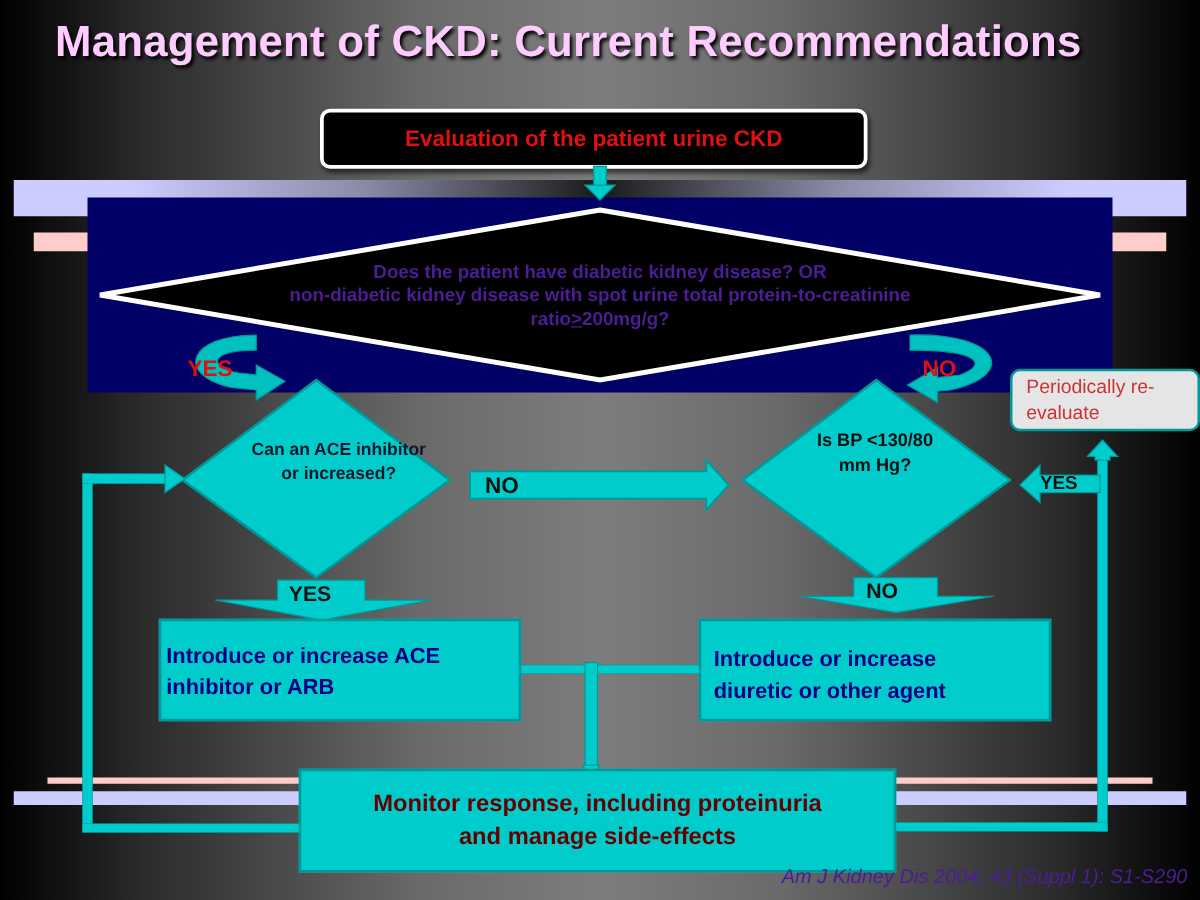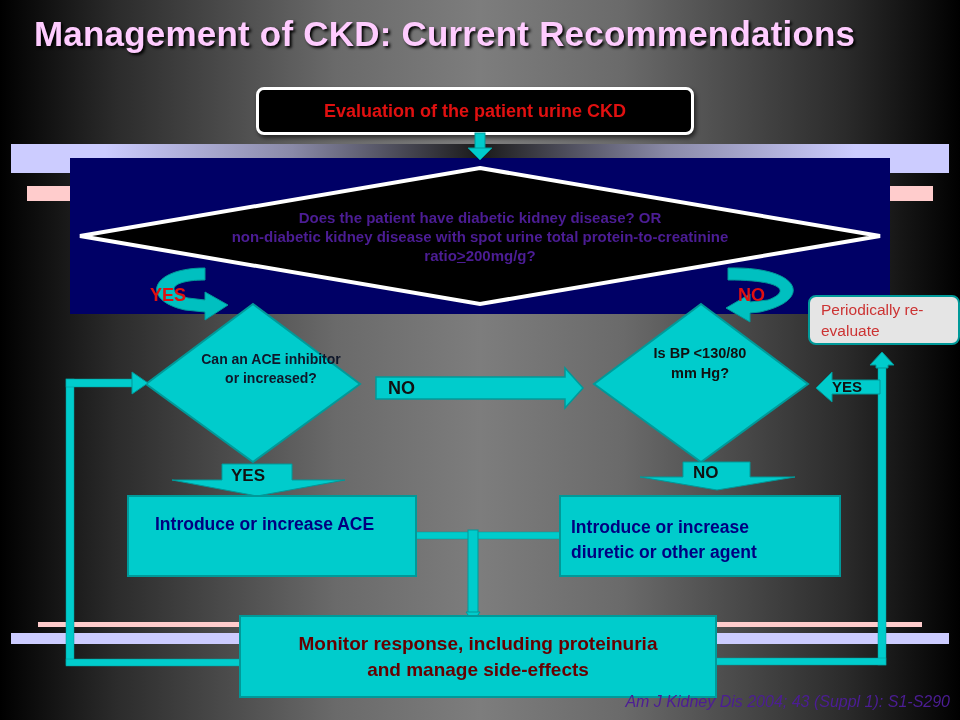"Management of CKD: Current" #title { padding-left: 34px -> 44px }
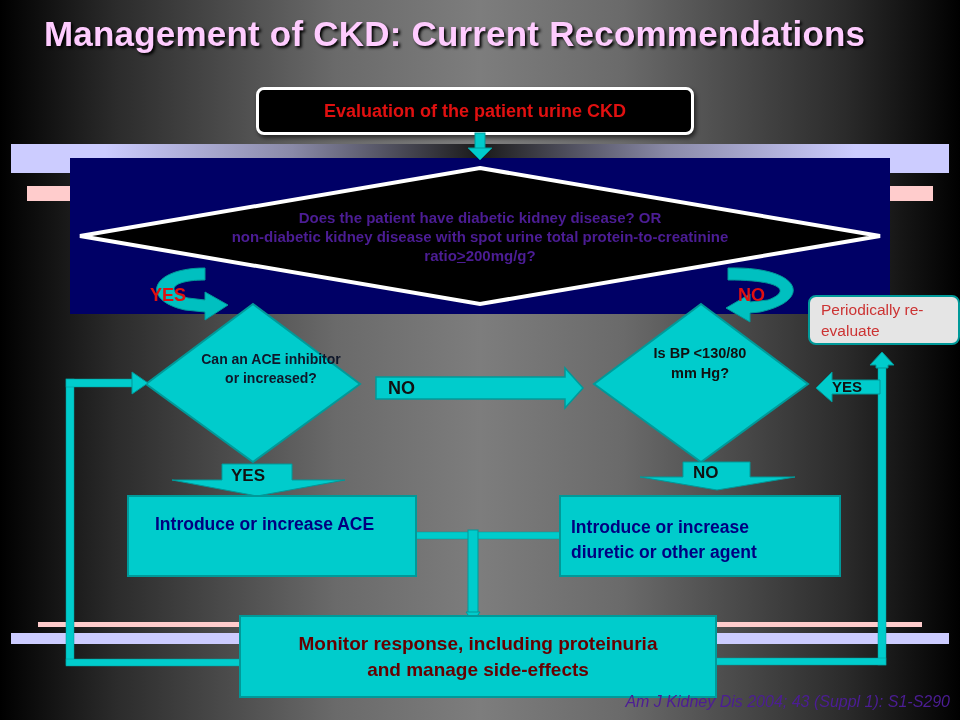"Introduce or increase ACE" #act-ace { padding: 15px 0 0 26px -> 15px 0 0 4px }
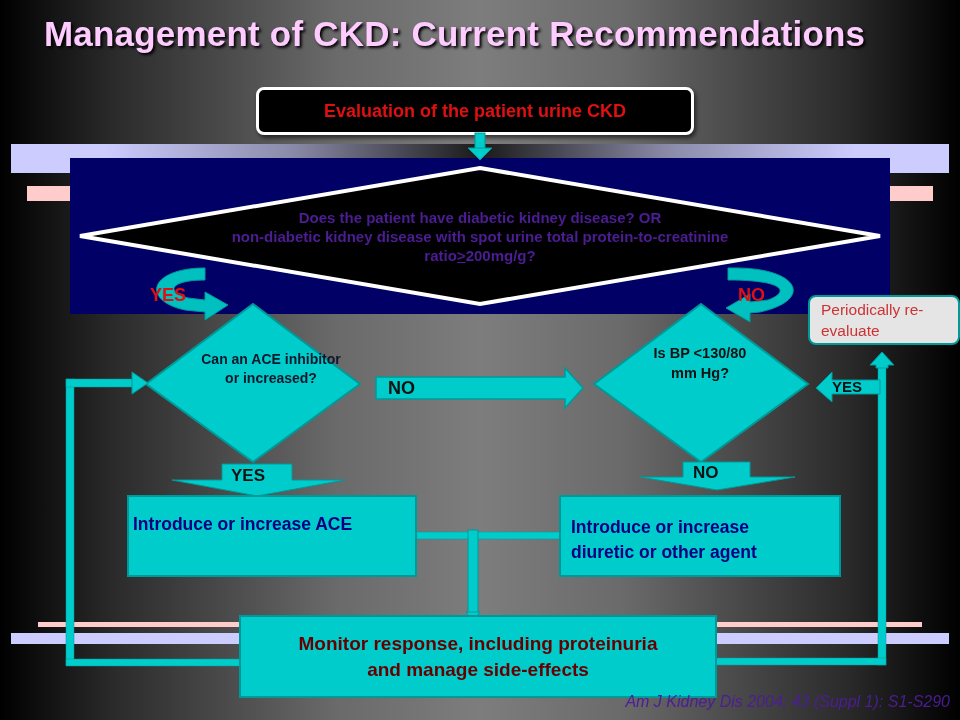"inhibitor or ARB" div { html: none -> <div>inhibitor or ARB</div> }
